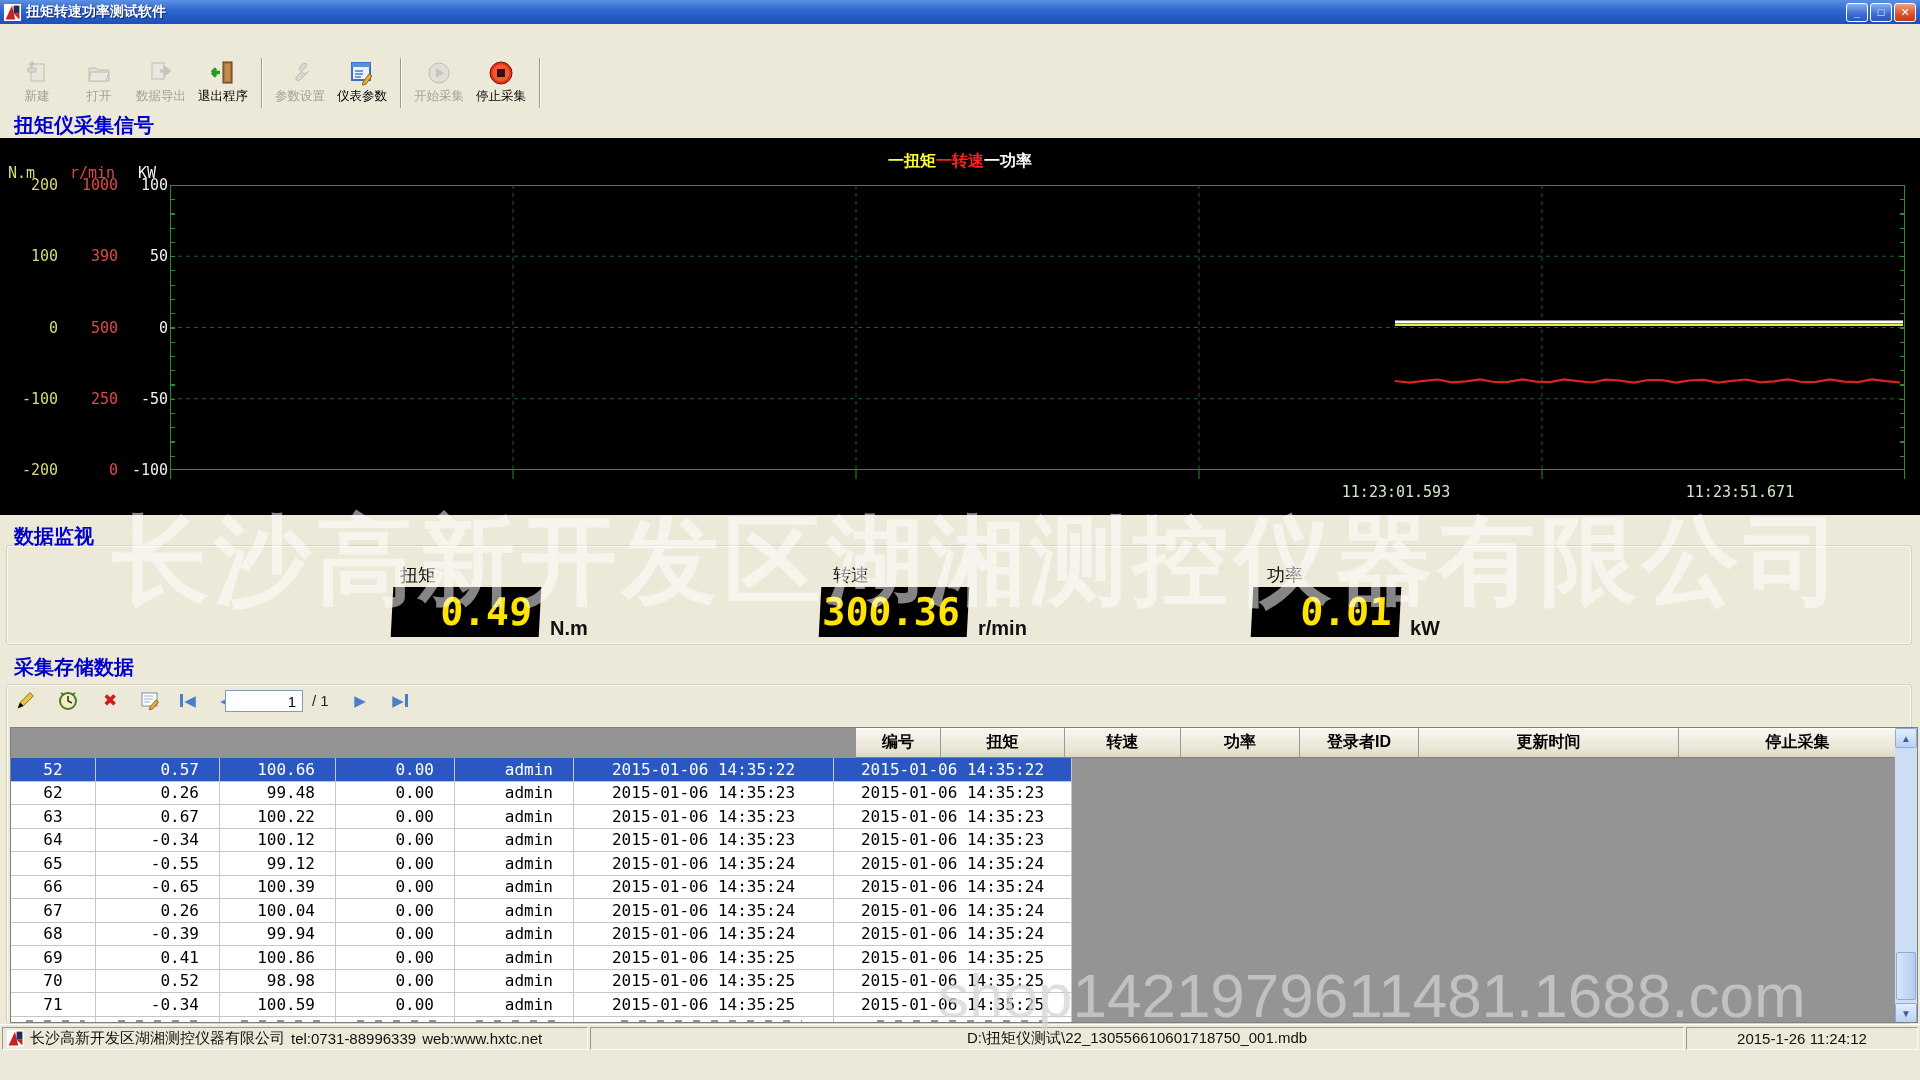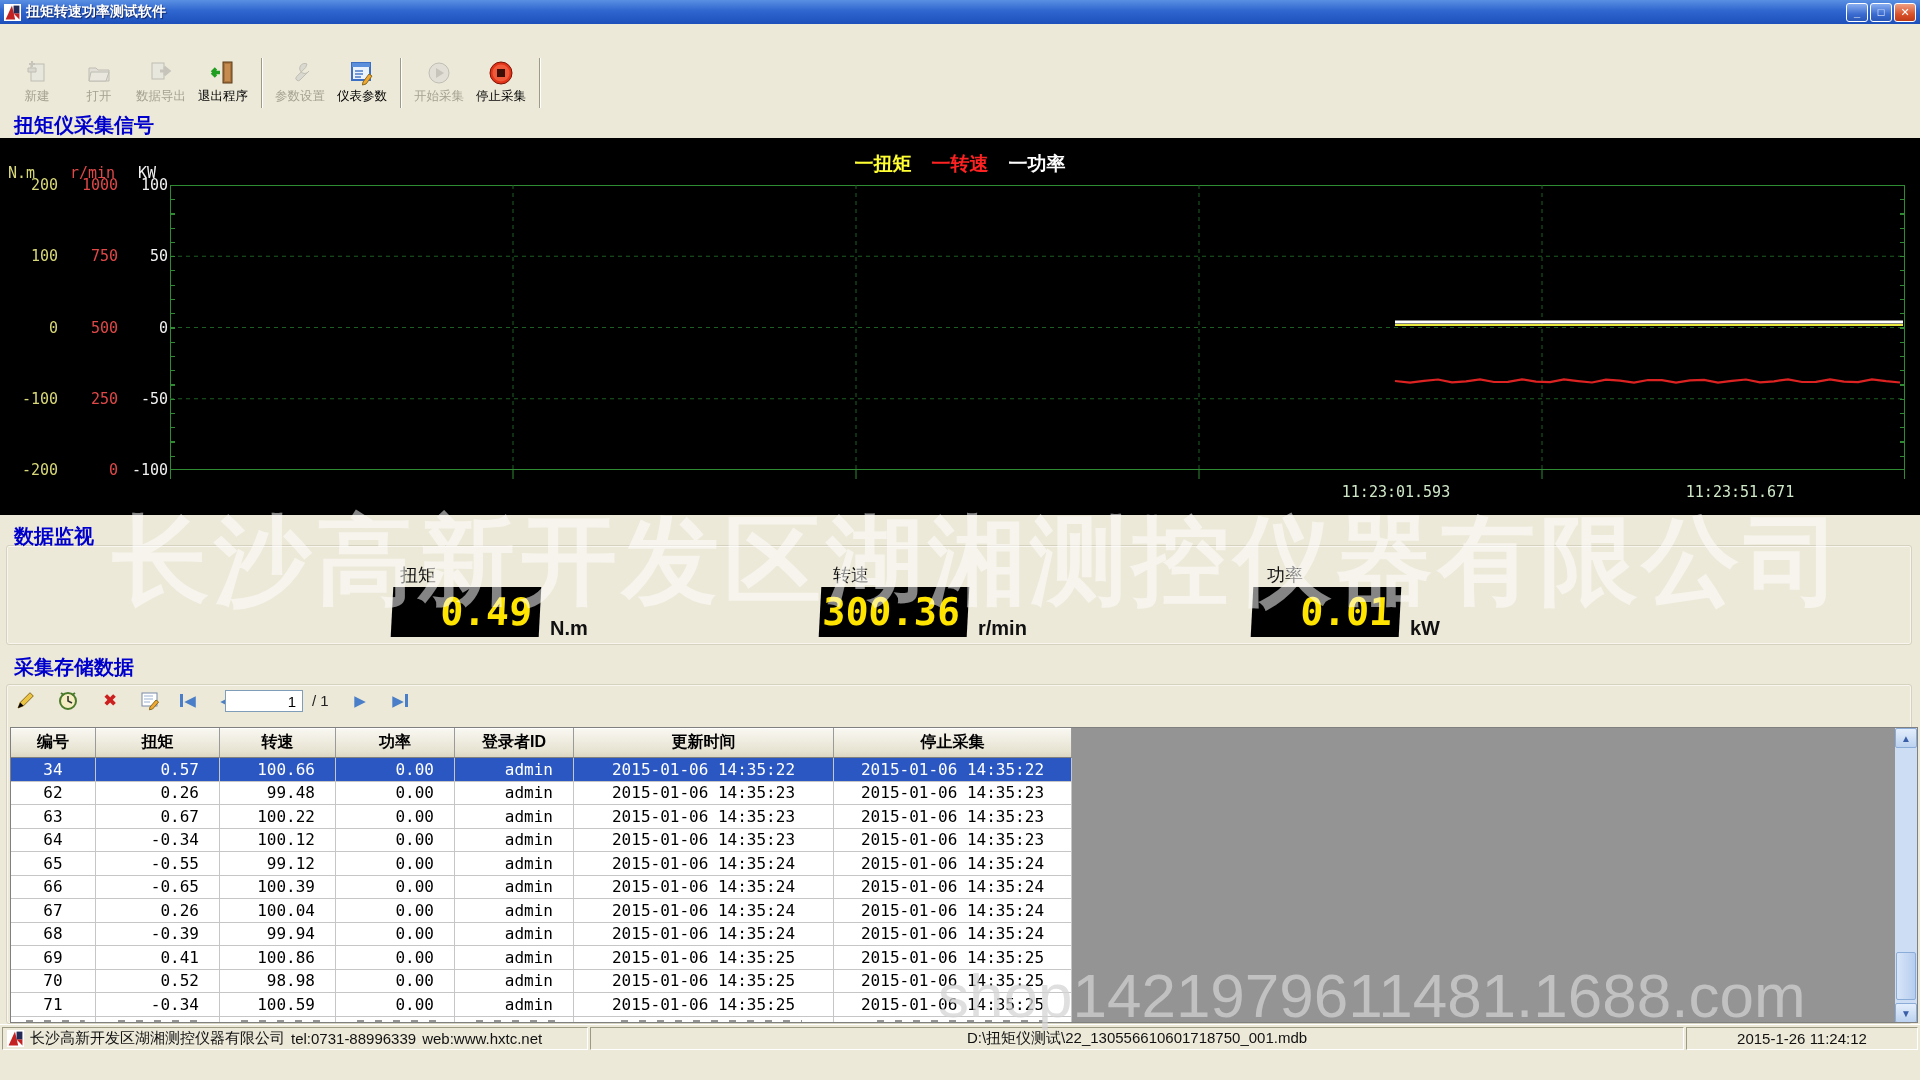"一扭矩" .legend { font-size: 19px -> 16px; gap: 20px -> none }
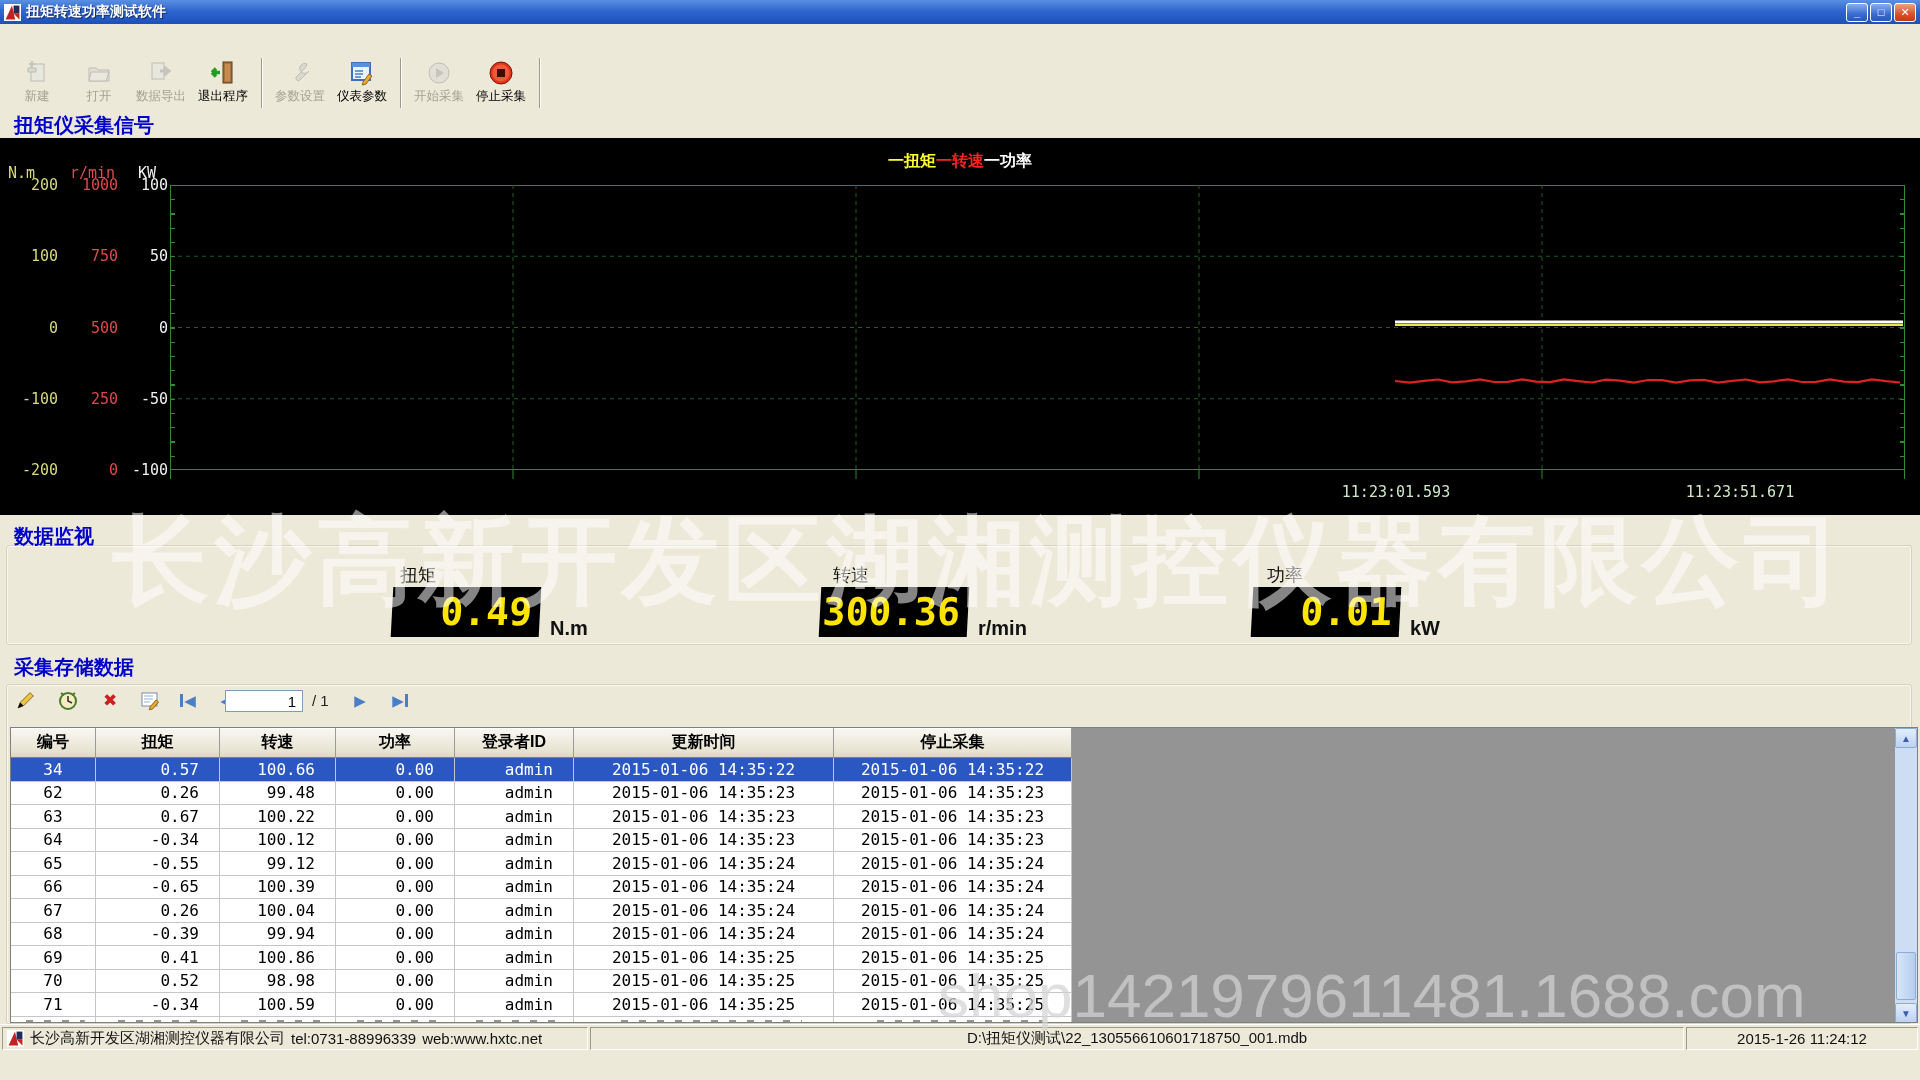"750" span.v-rpm { text: 750 -> 390 }
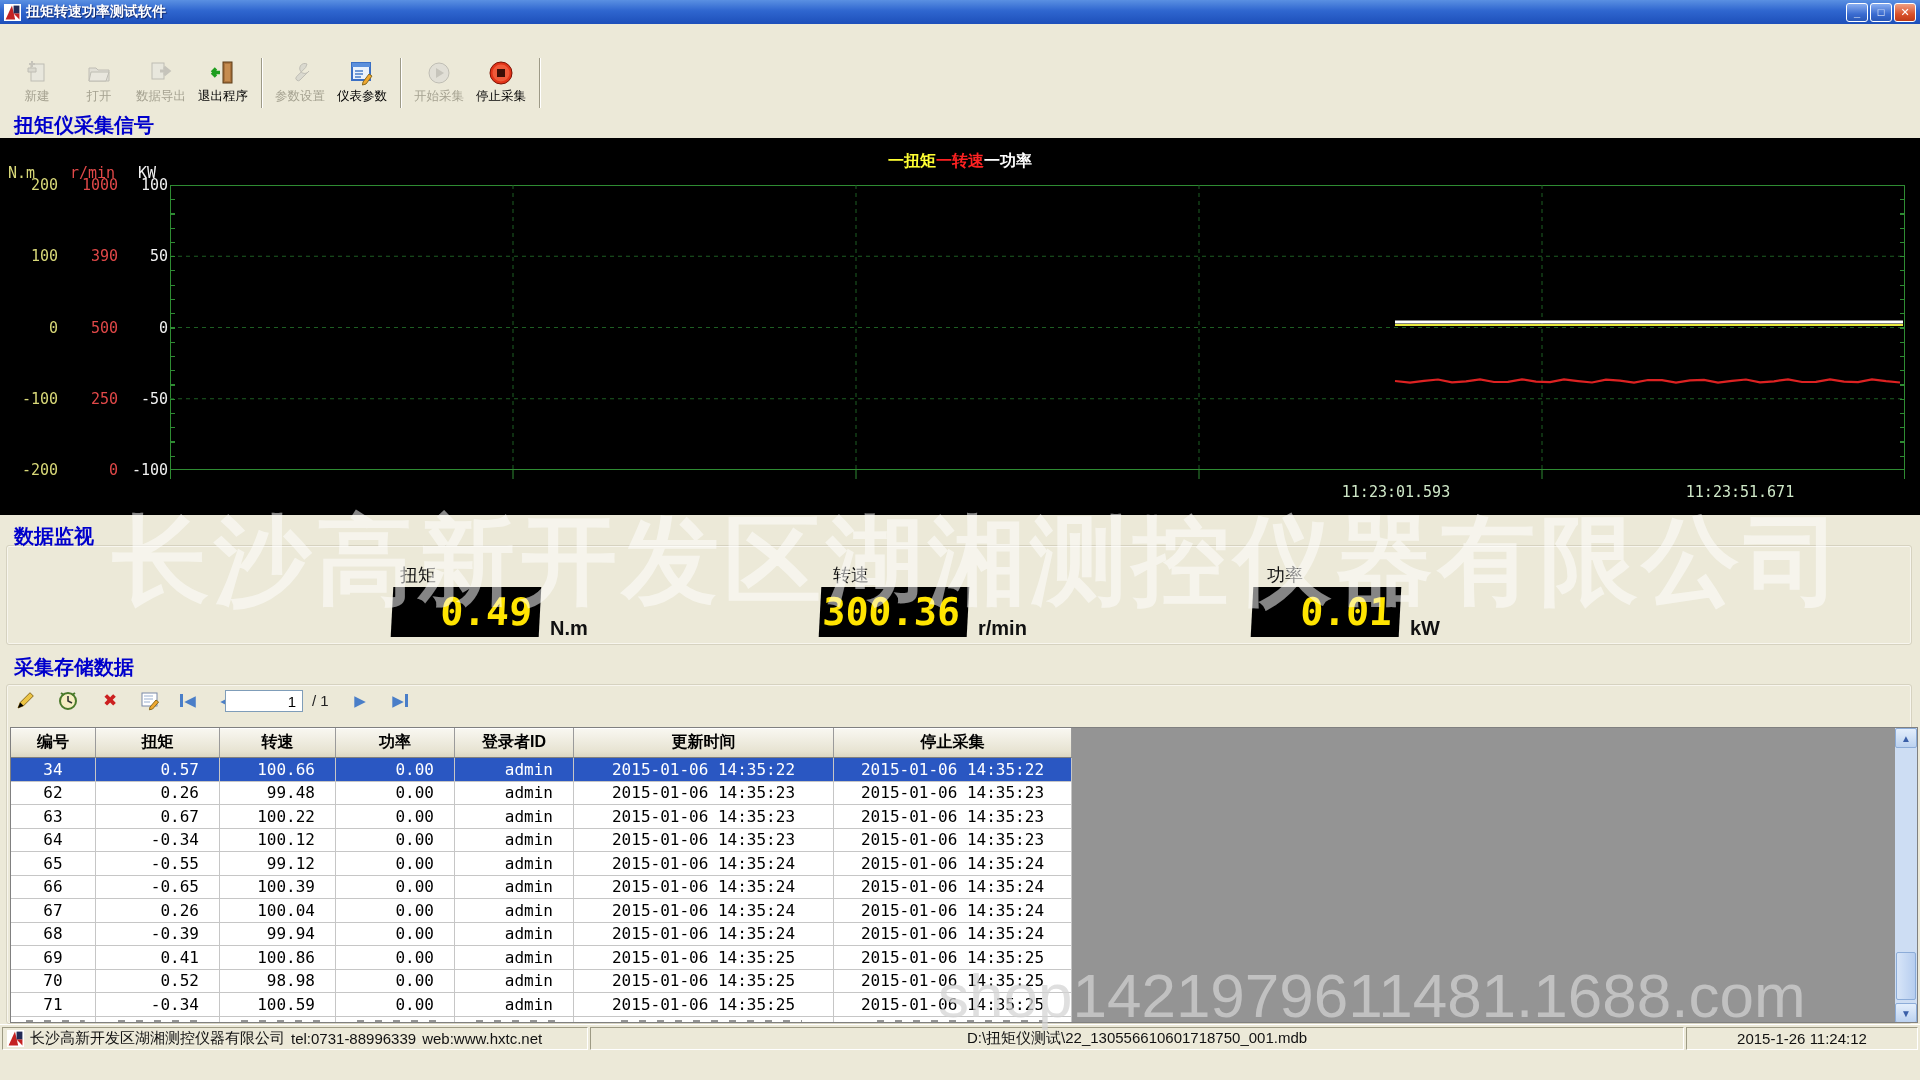"编号" .grid-header { justify-content: none -> flex-end }
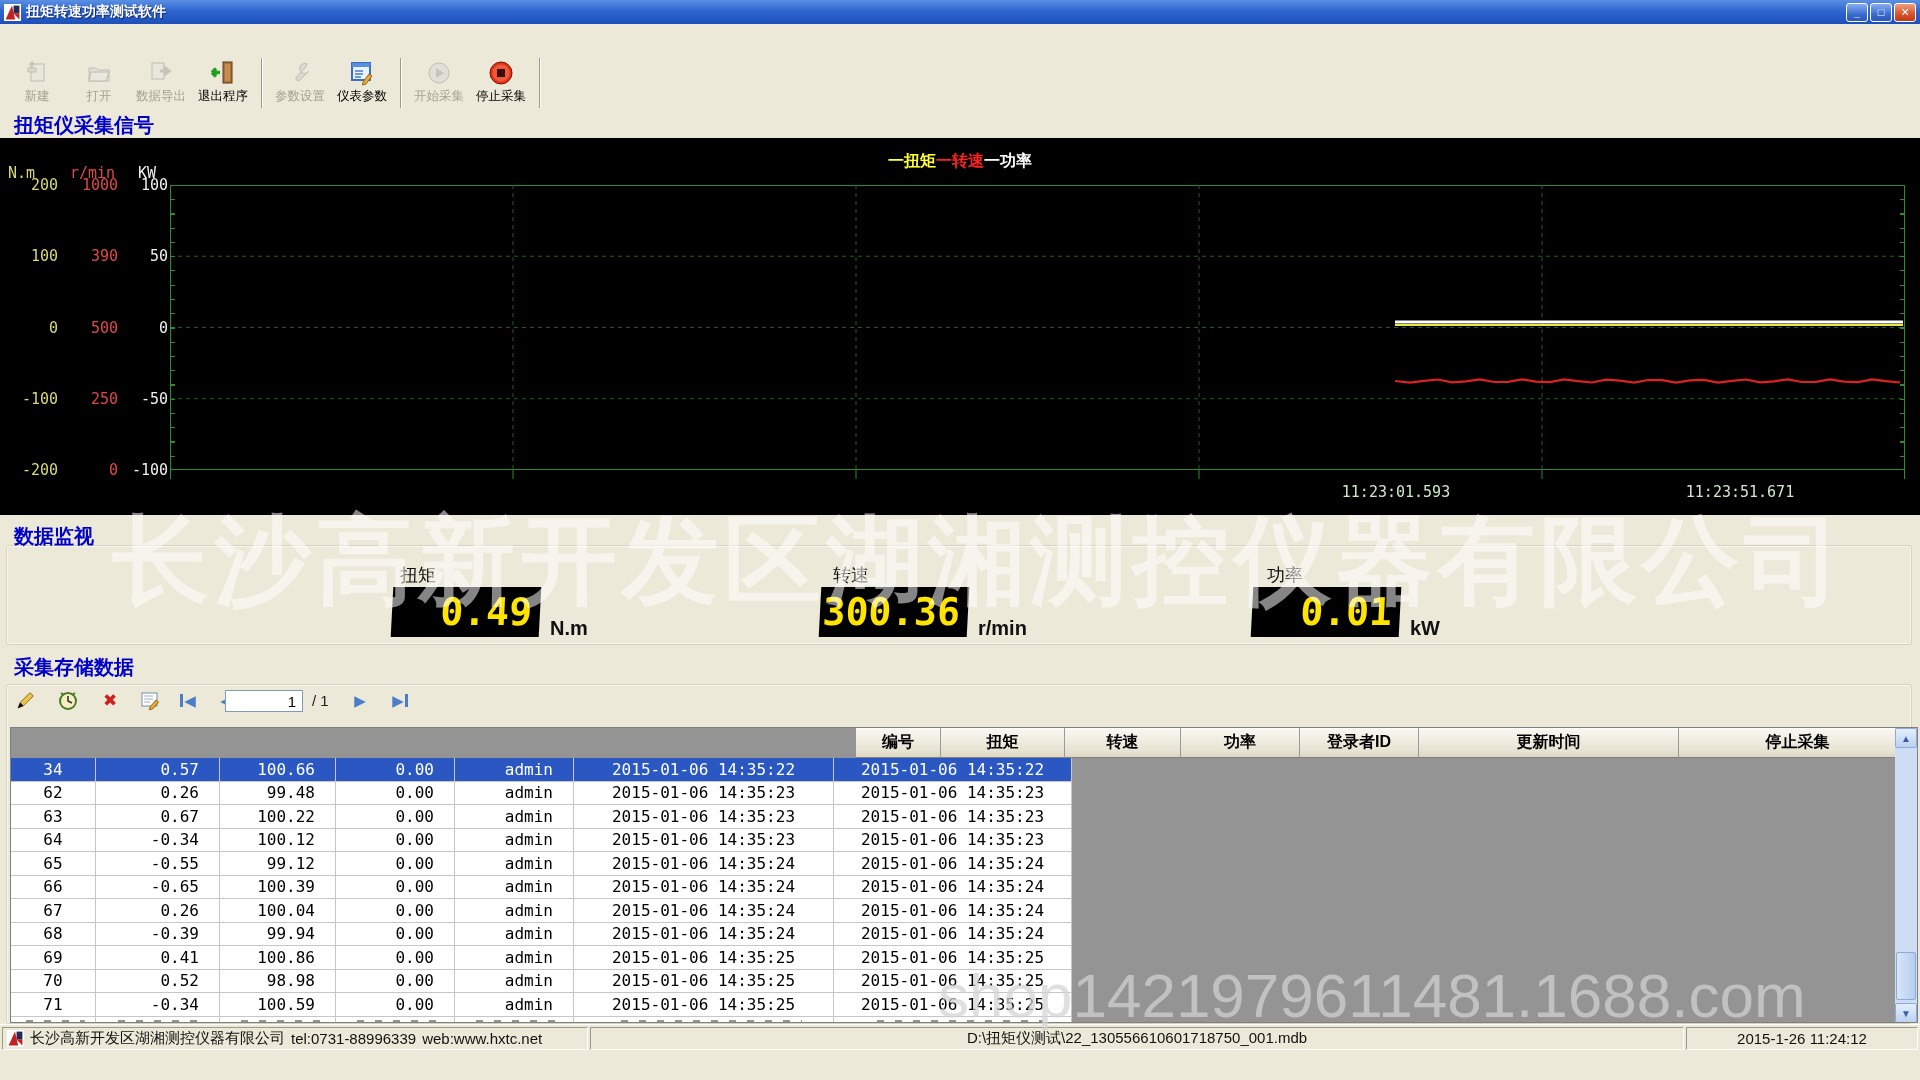"34" div.gcell { text: 34 -> 52 }
